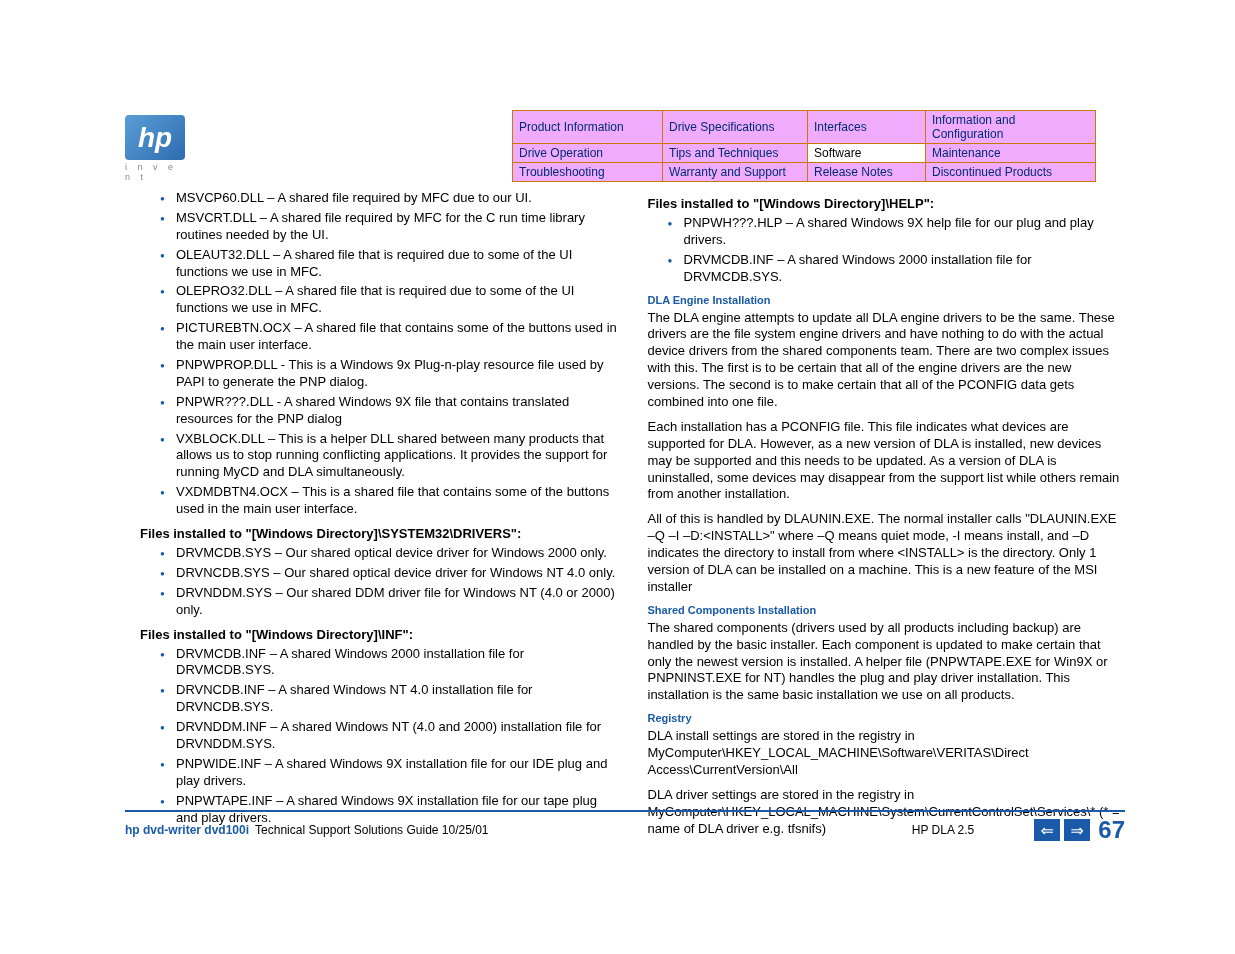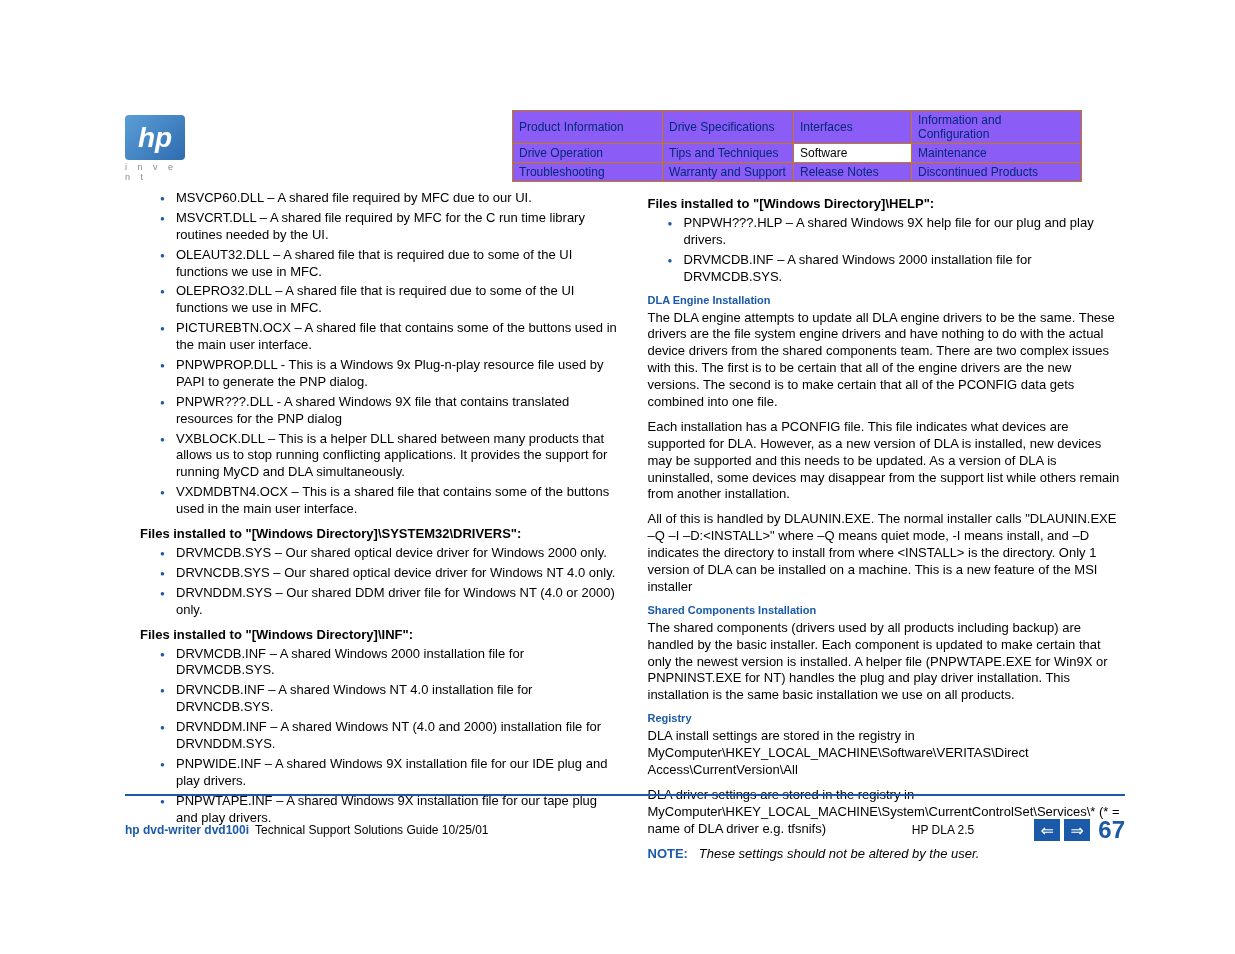"Product Information" .nav-table td { background: #8b5cf6 -> #f0abfc }
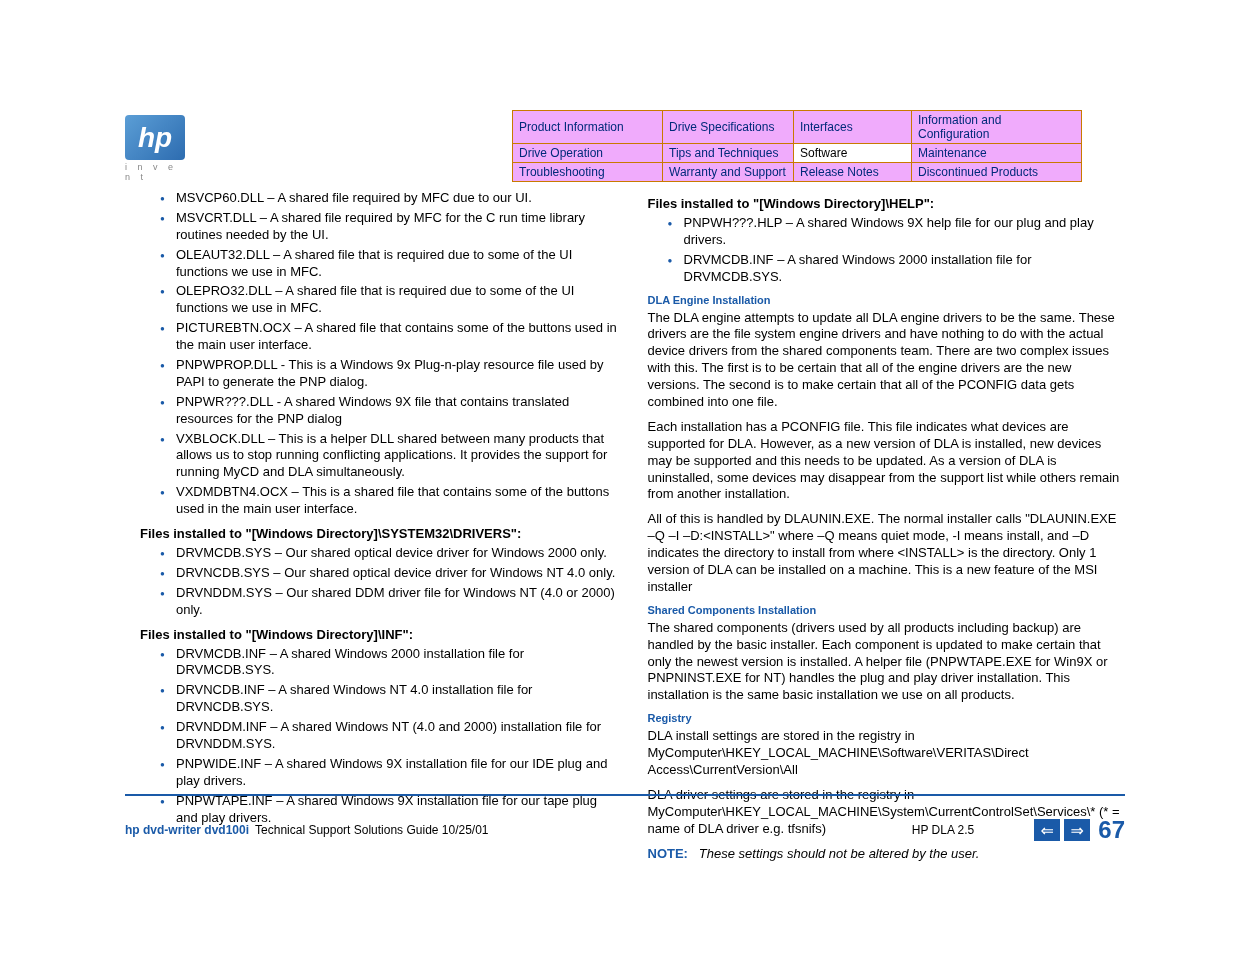"Drive Specifications" td { width: 131px -> 145px }
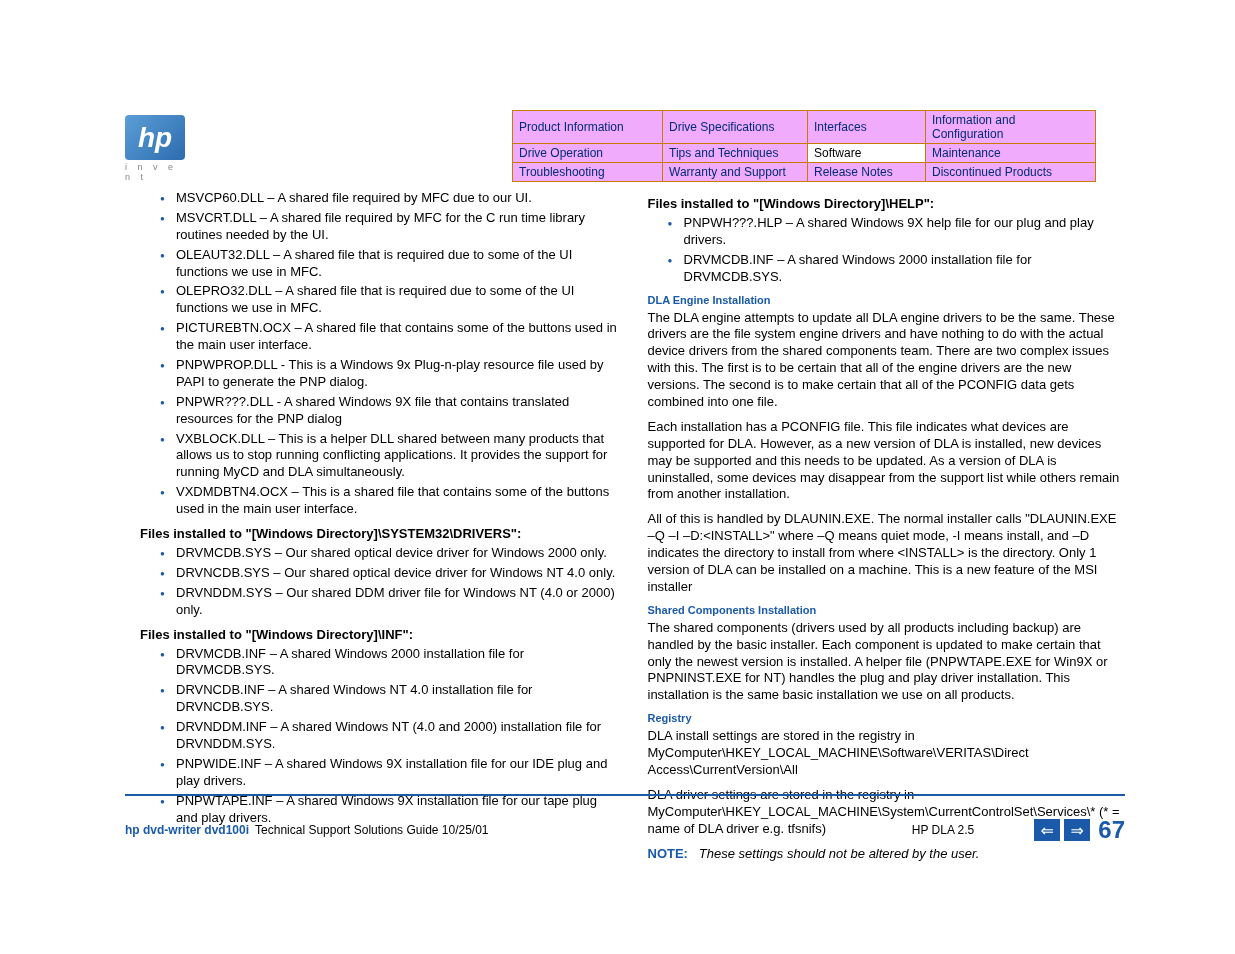"hp dvd-writer dvd100i" .footer { padding-top: 20px -> 4px }
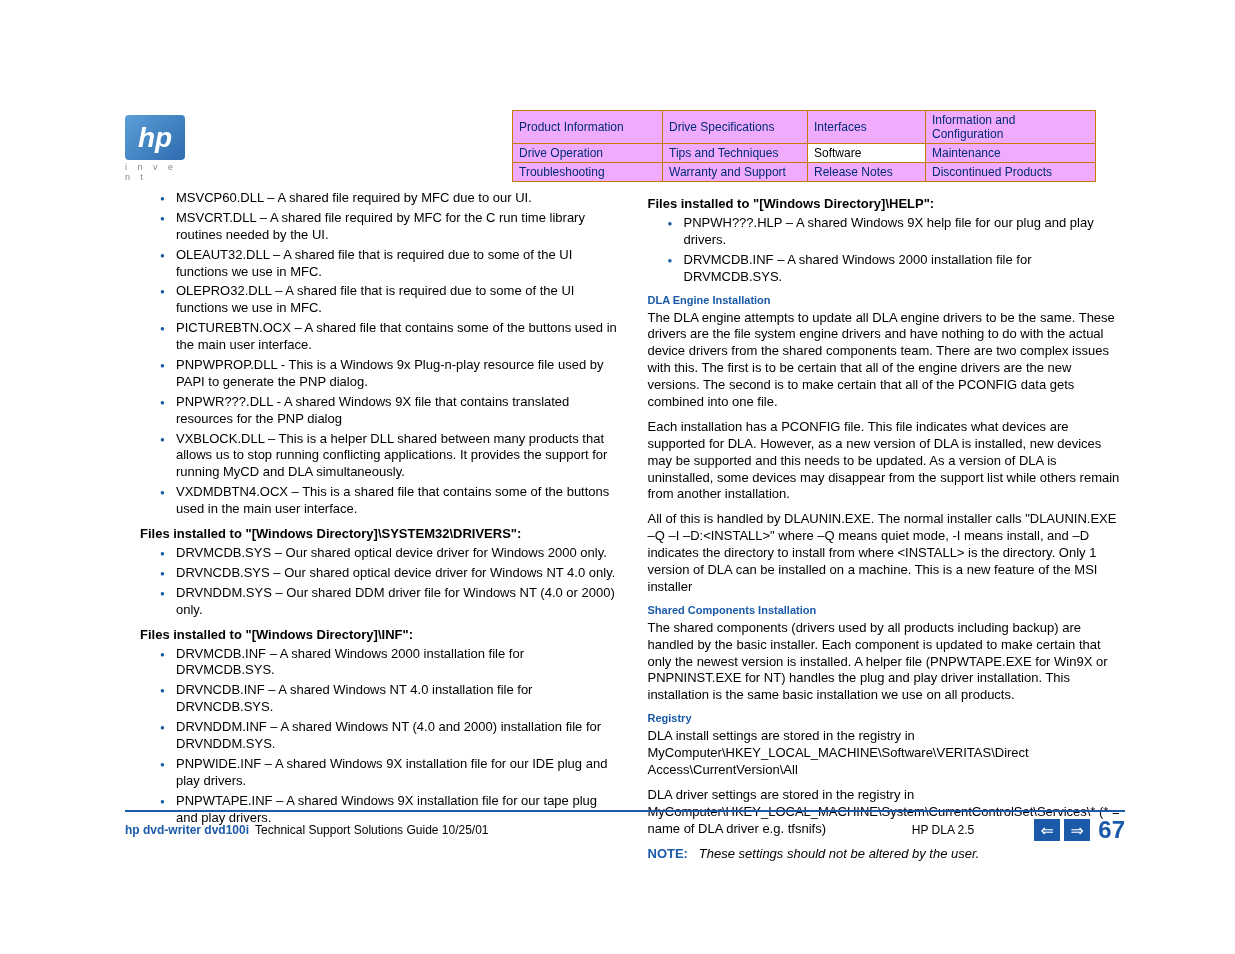"NOTE: These settings should not" p.body { html: <p> <span>NOTE:</span>&nbsp;&nbsp; <span>These settings should not be altered by the user.</span> </p> -> none }
